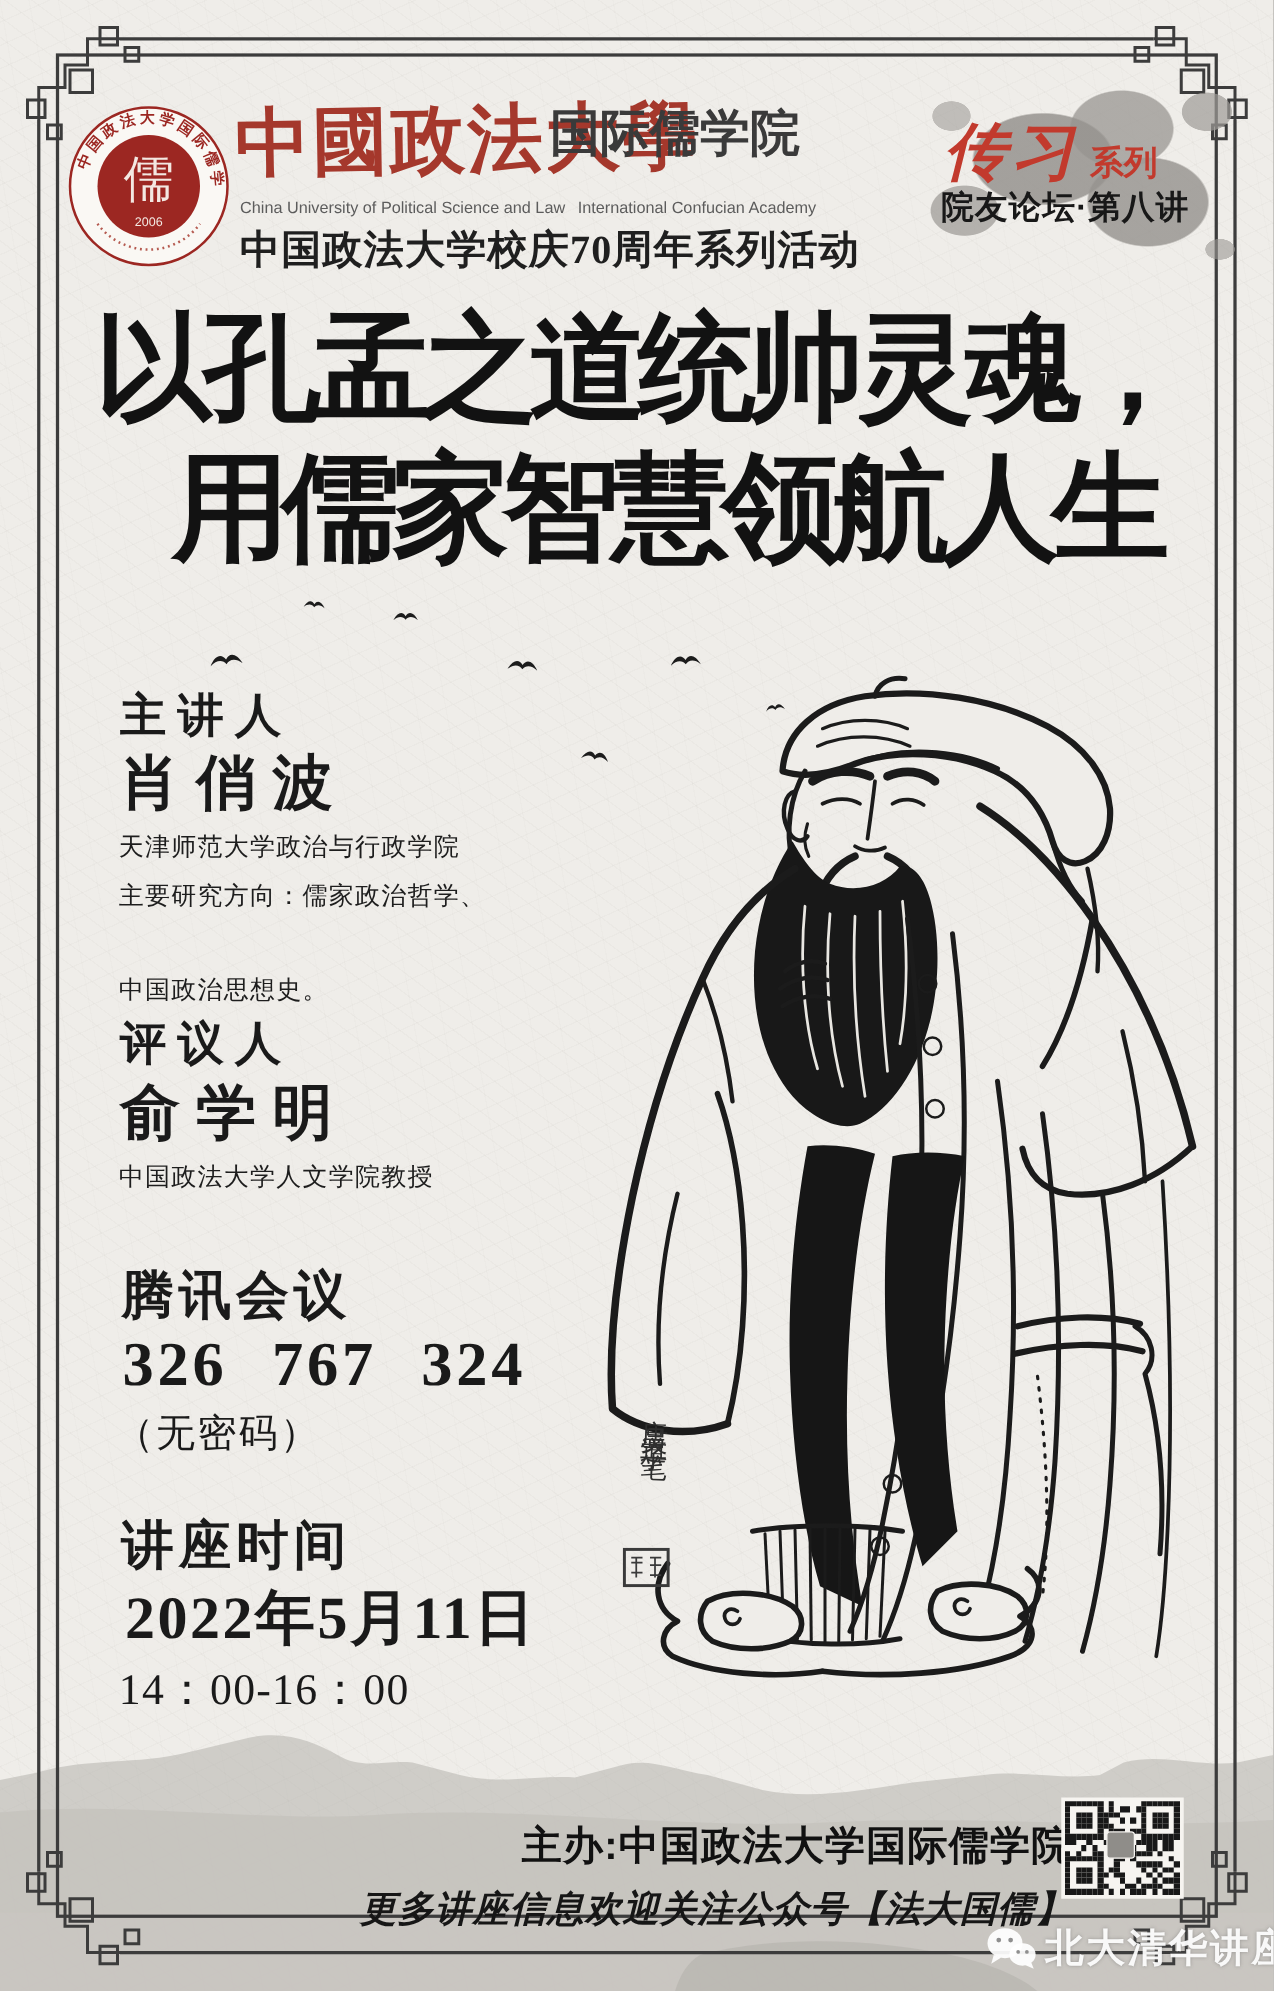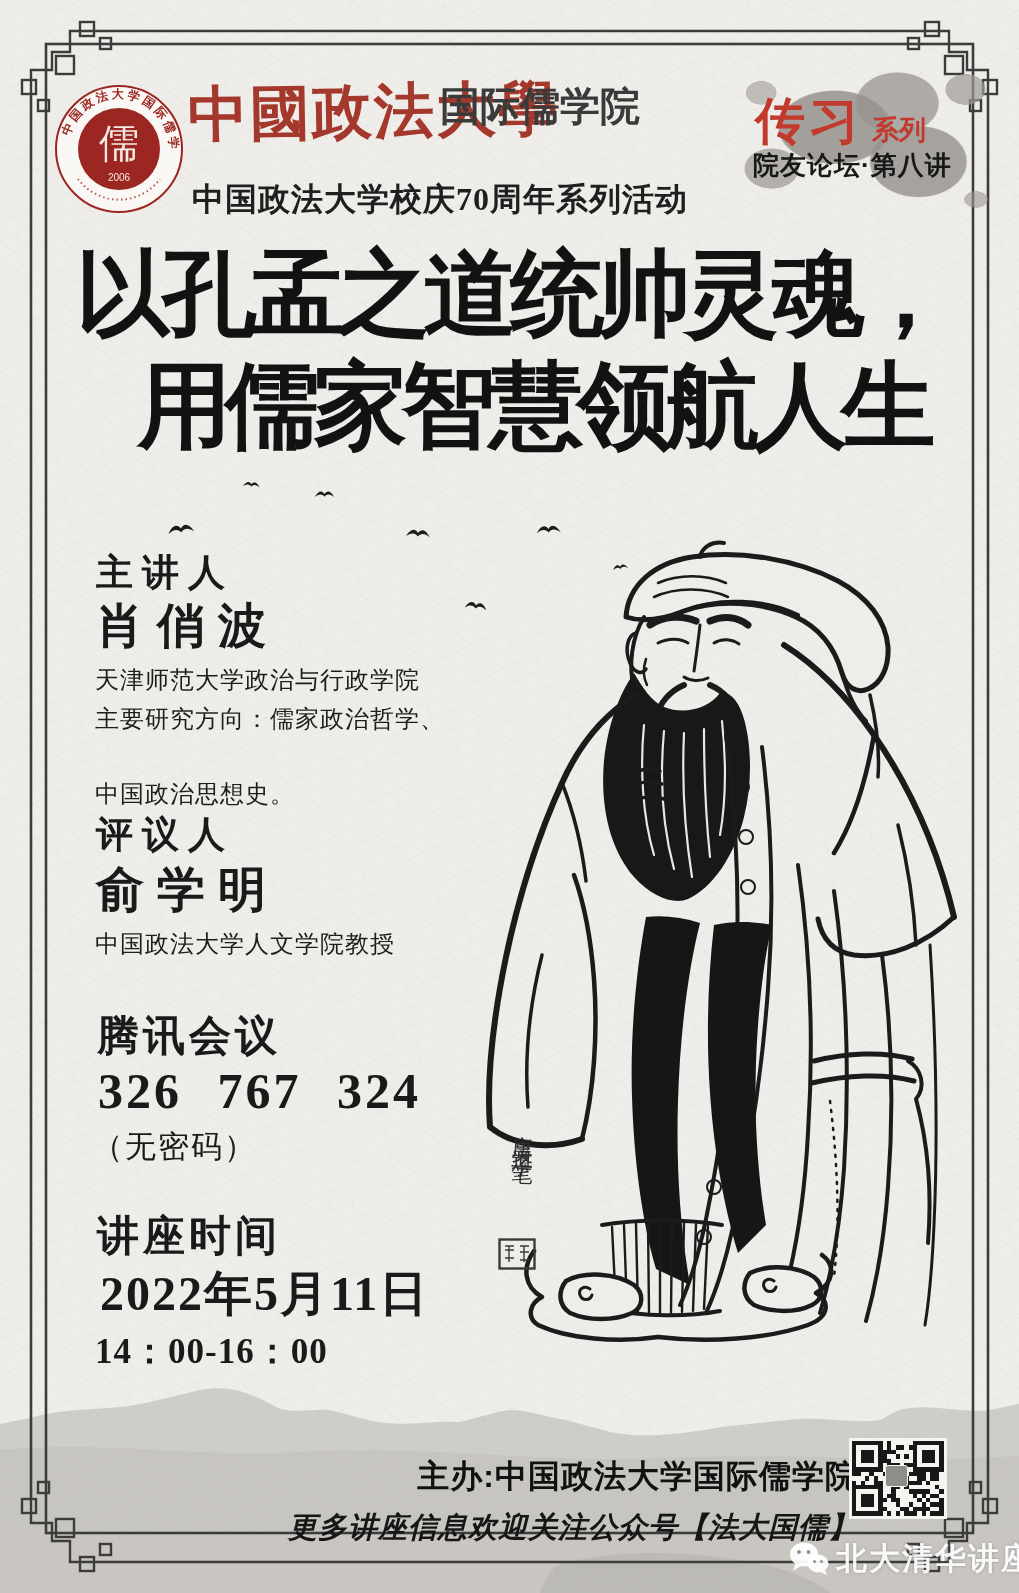"传习" #badge-main { font-style: none -> italic }
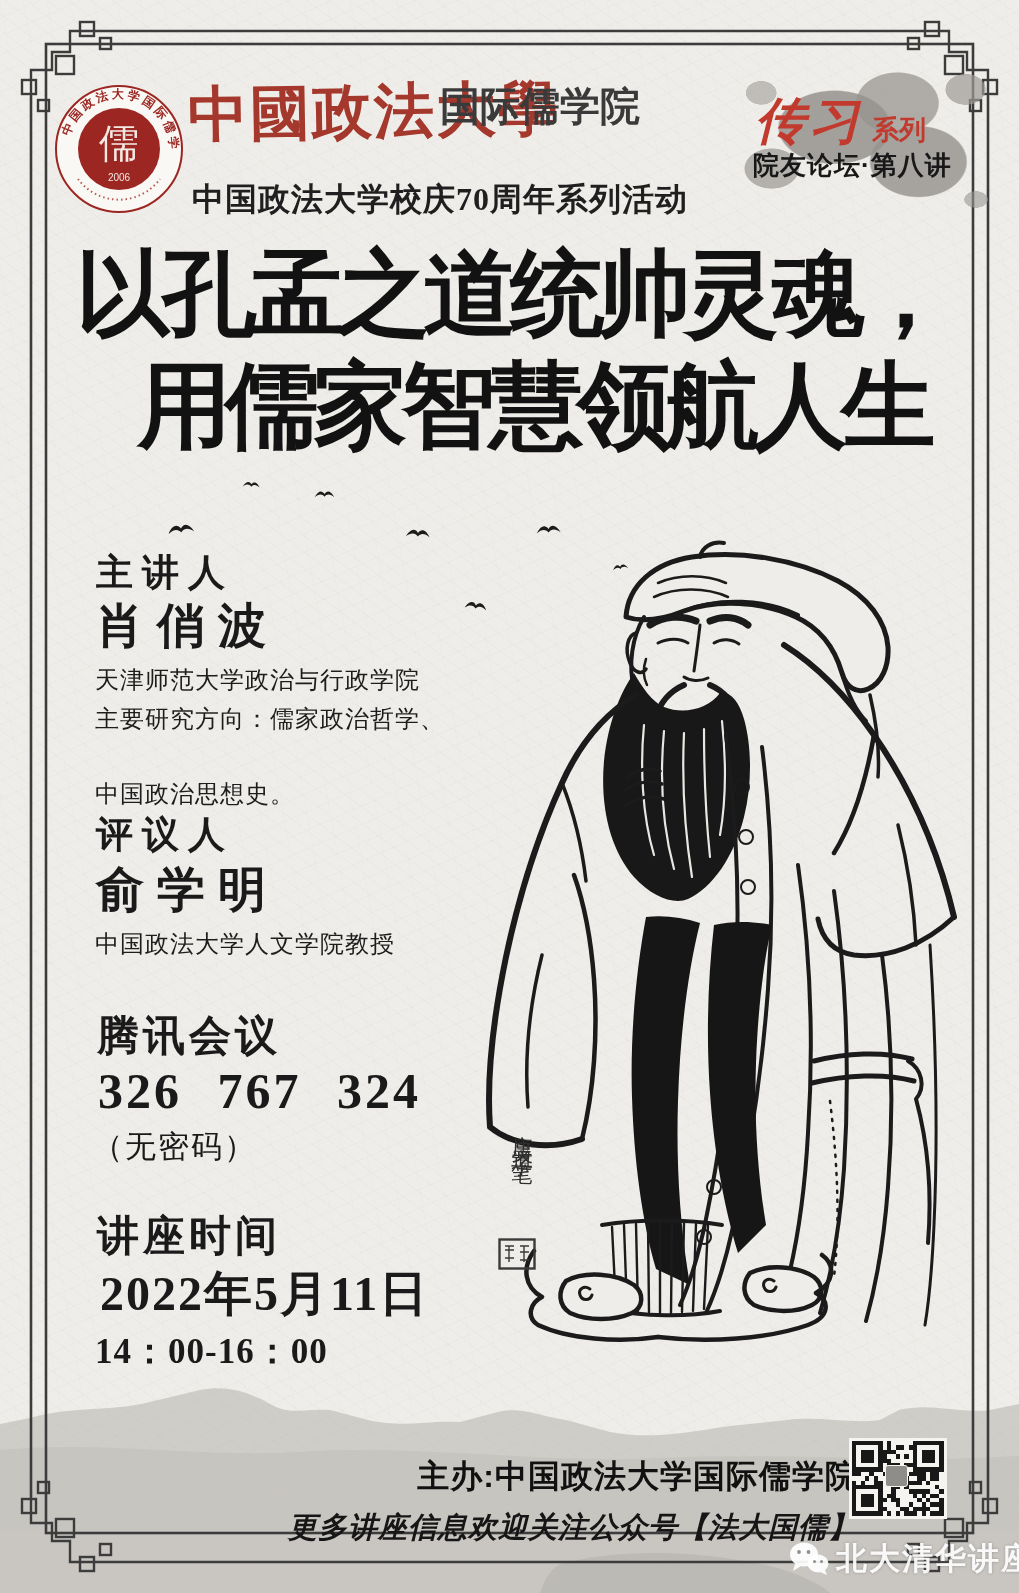"China University of Political Science" div.abs { html: none -> <div> <span>China University of Political Science and Law</span><span></span><span>International Confucian Academy</span> </div> }
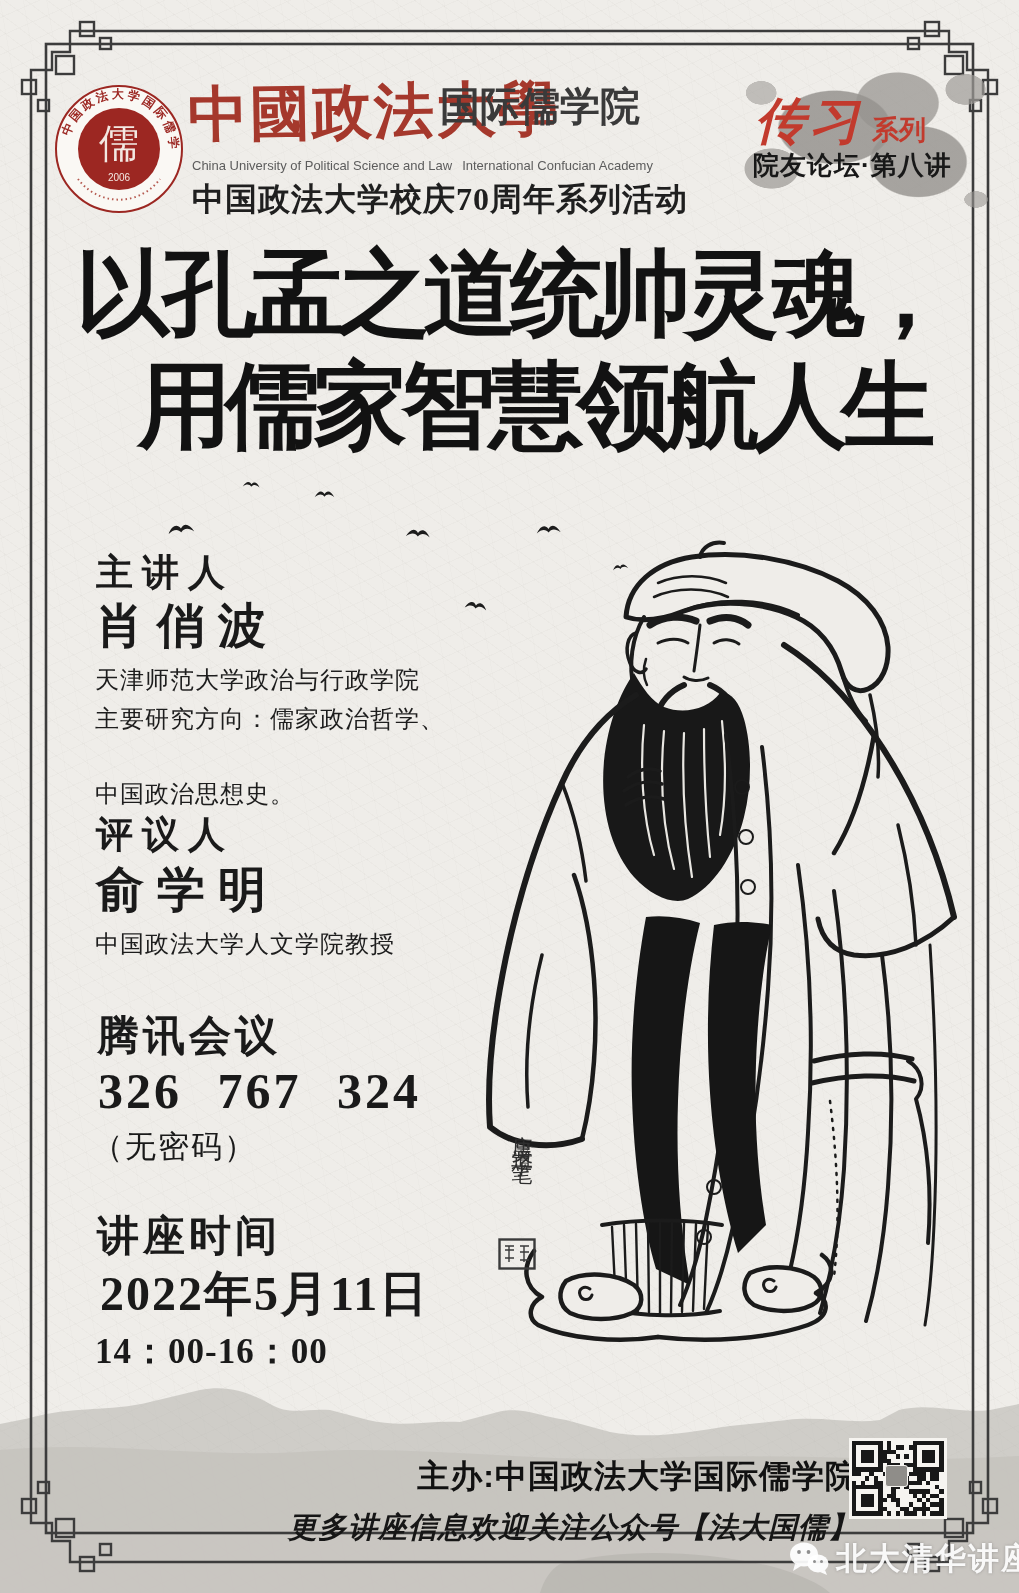"天津师范大学政治与行政学院" .bodyline { font-size: 24px -> 20px }
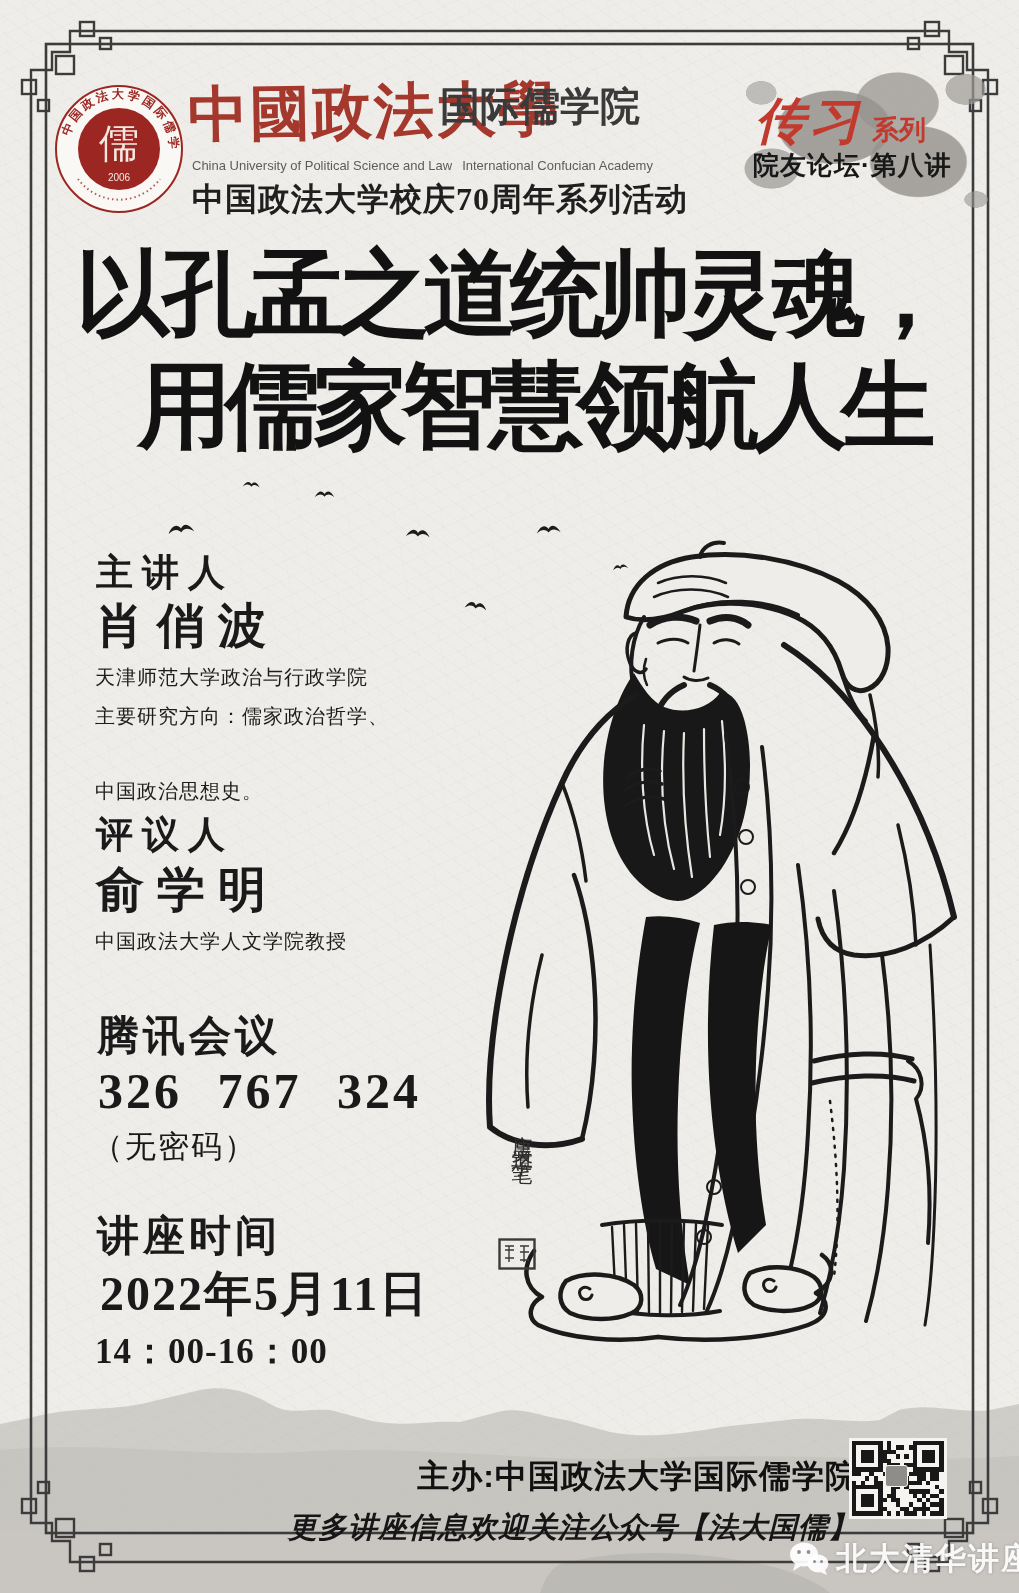"14：00-16：00" #schedule-time { font-weight: bold -> normal }
